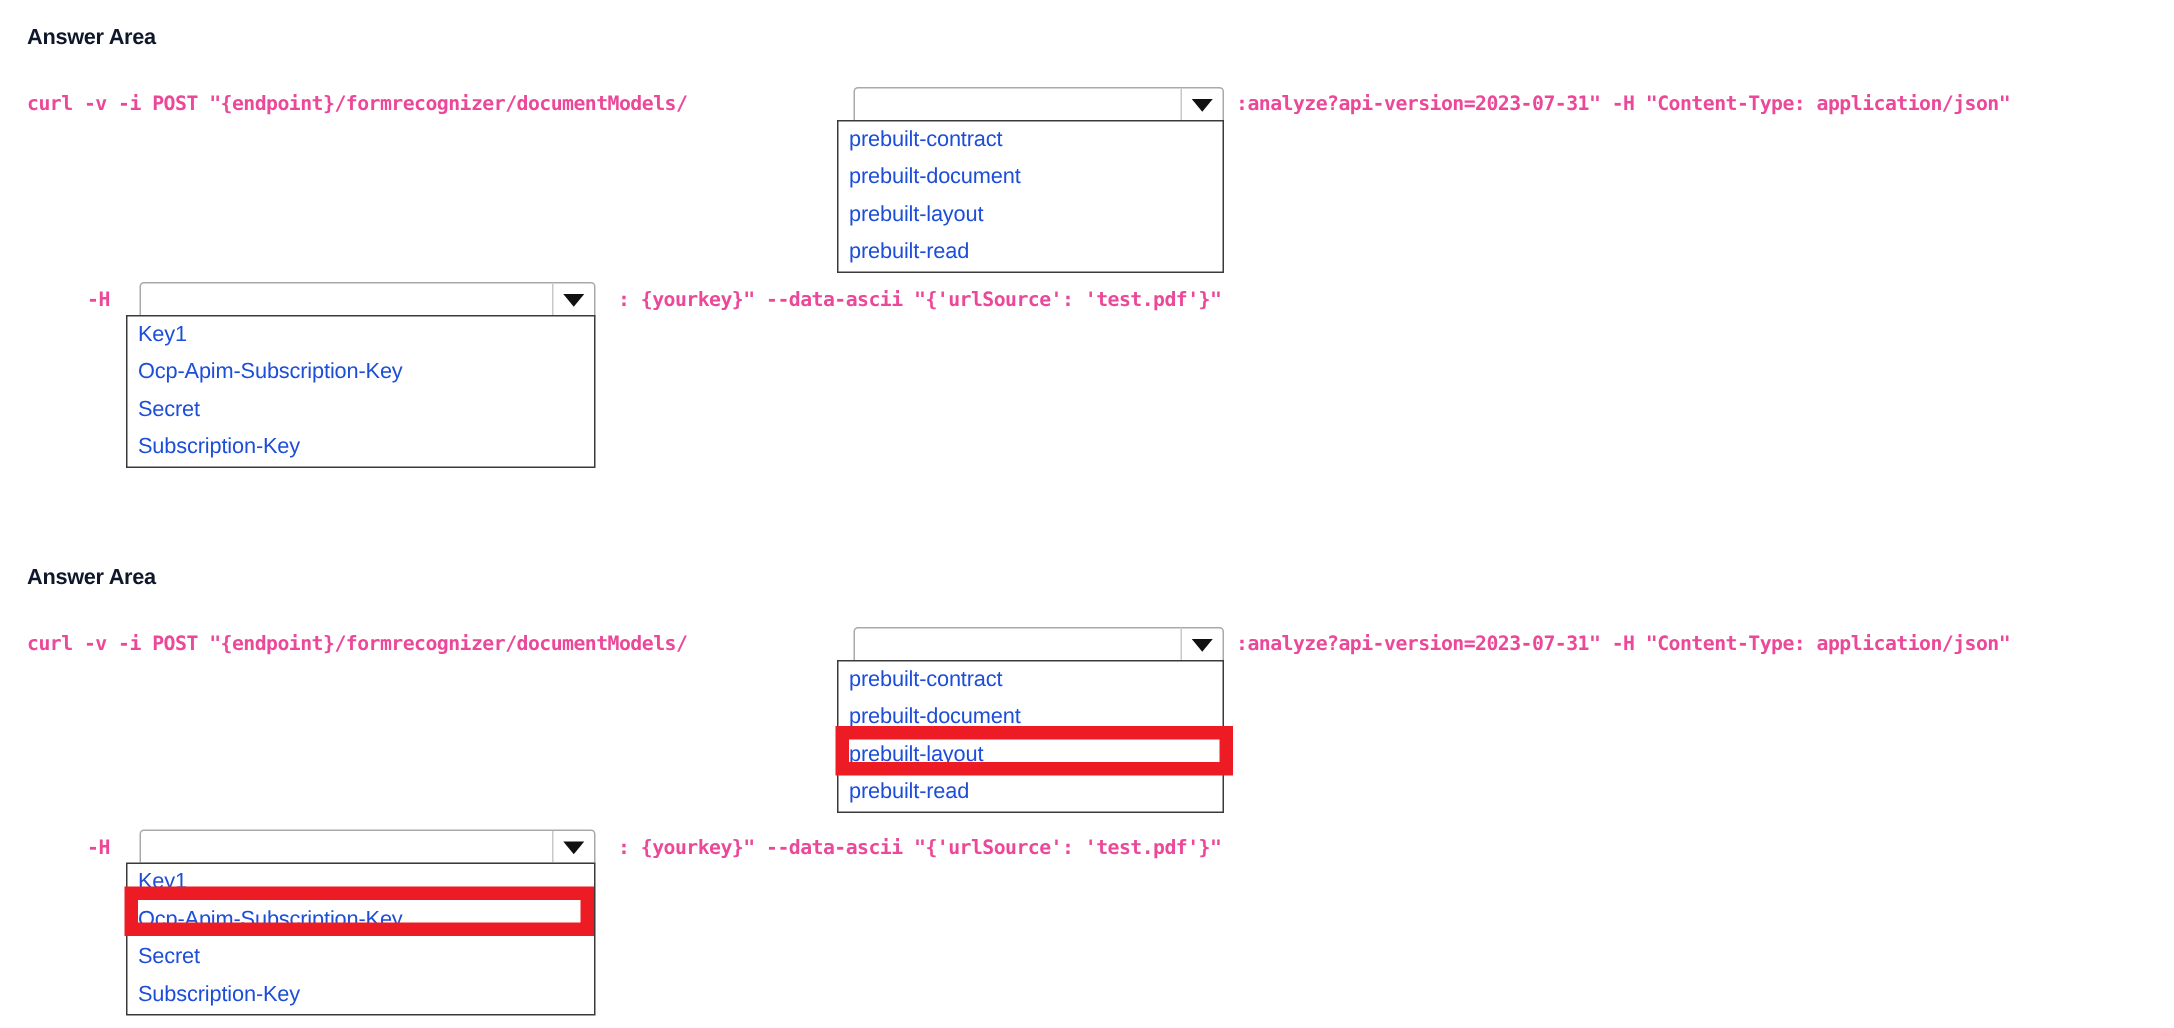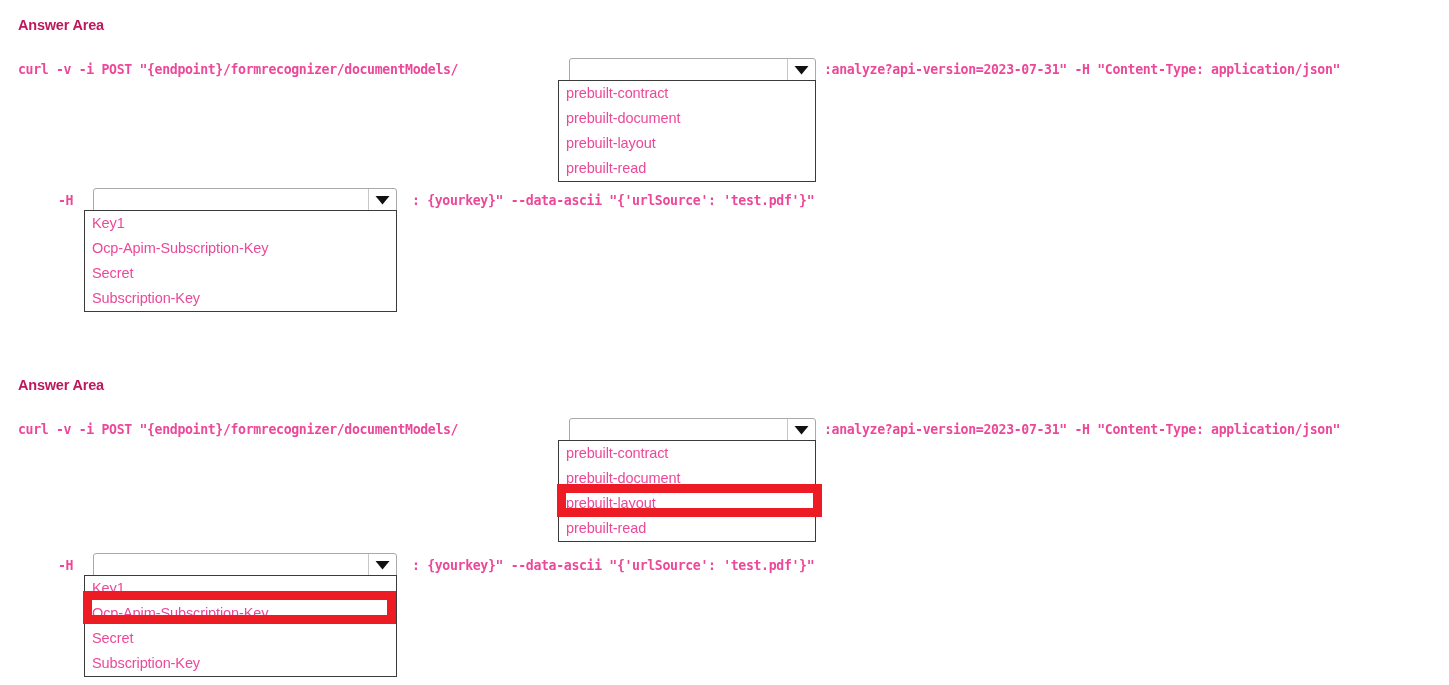"Answer Area" .answer-area-title { color: #be185d -> #0f172a }
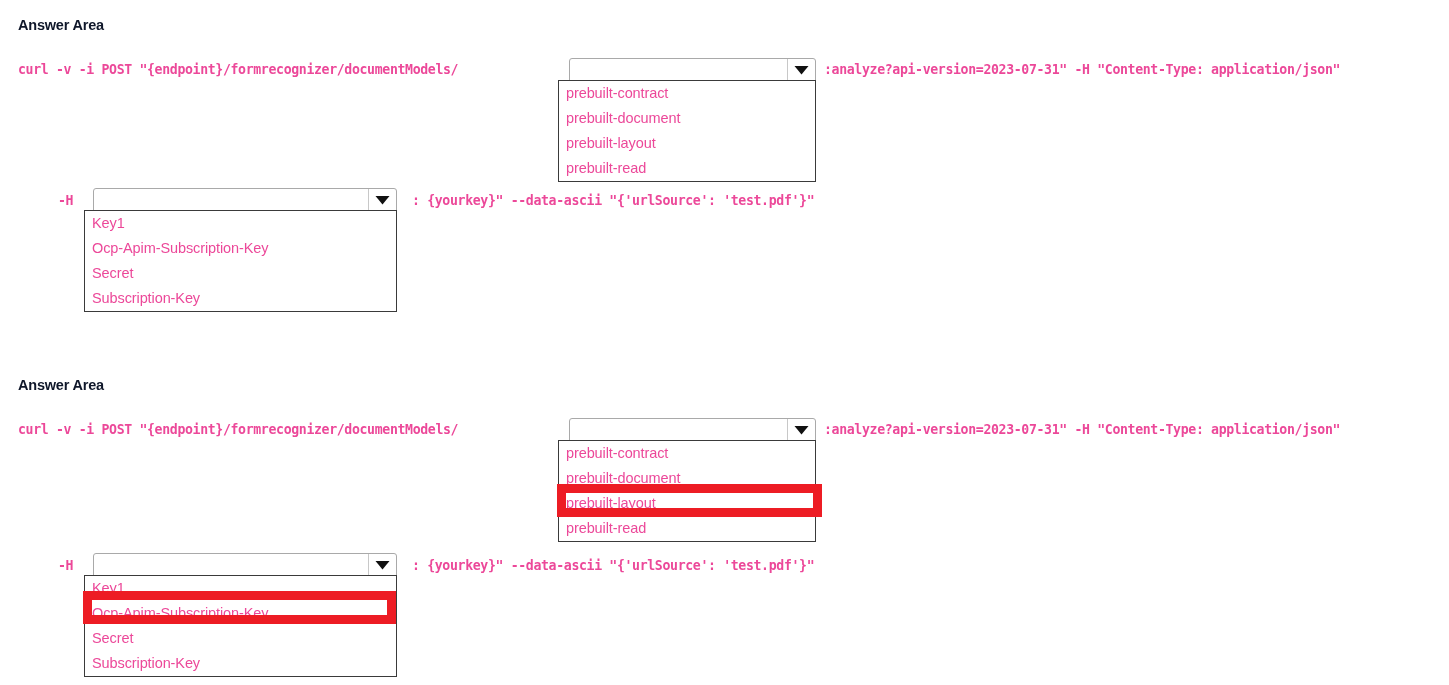"prebuilt-contract" .listbox .option { color: #ec4899 -> #1d4ed8 }
